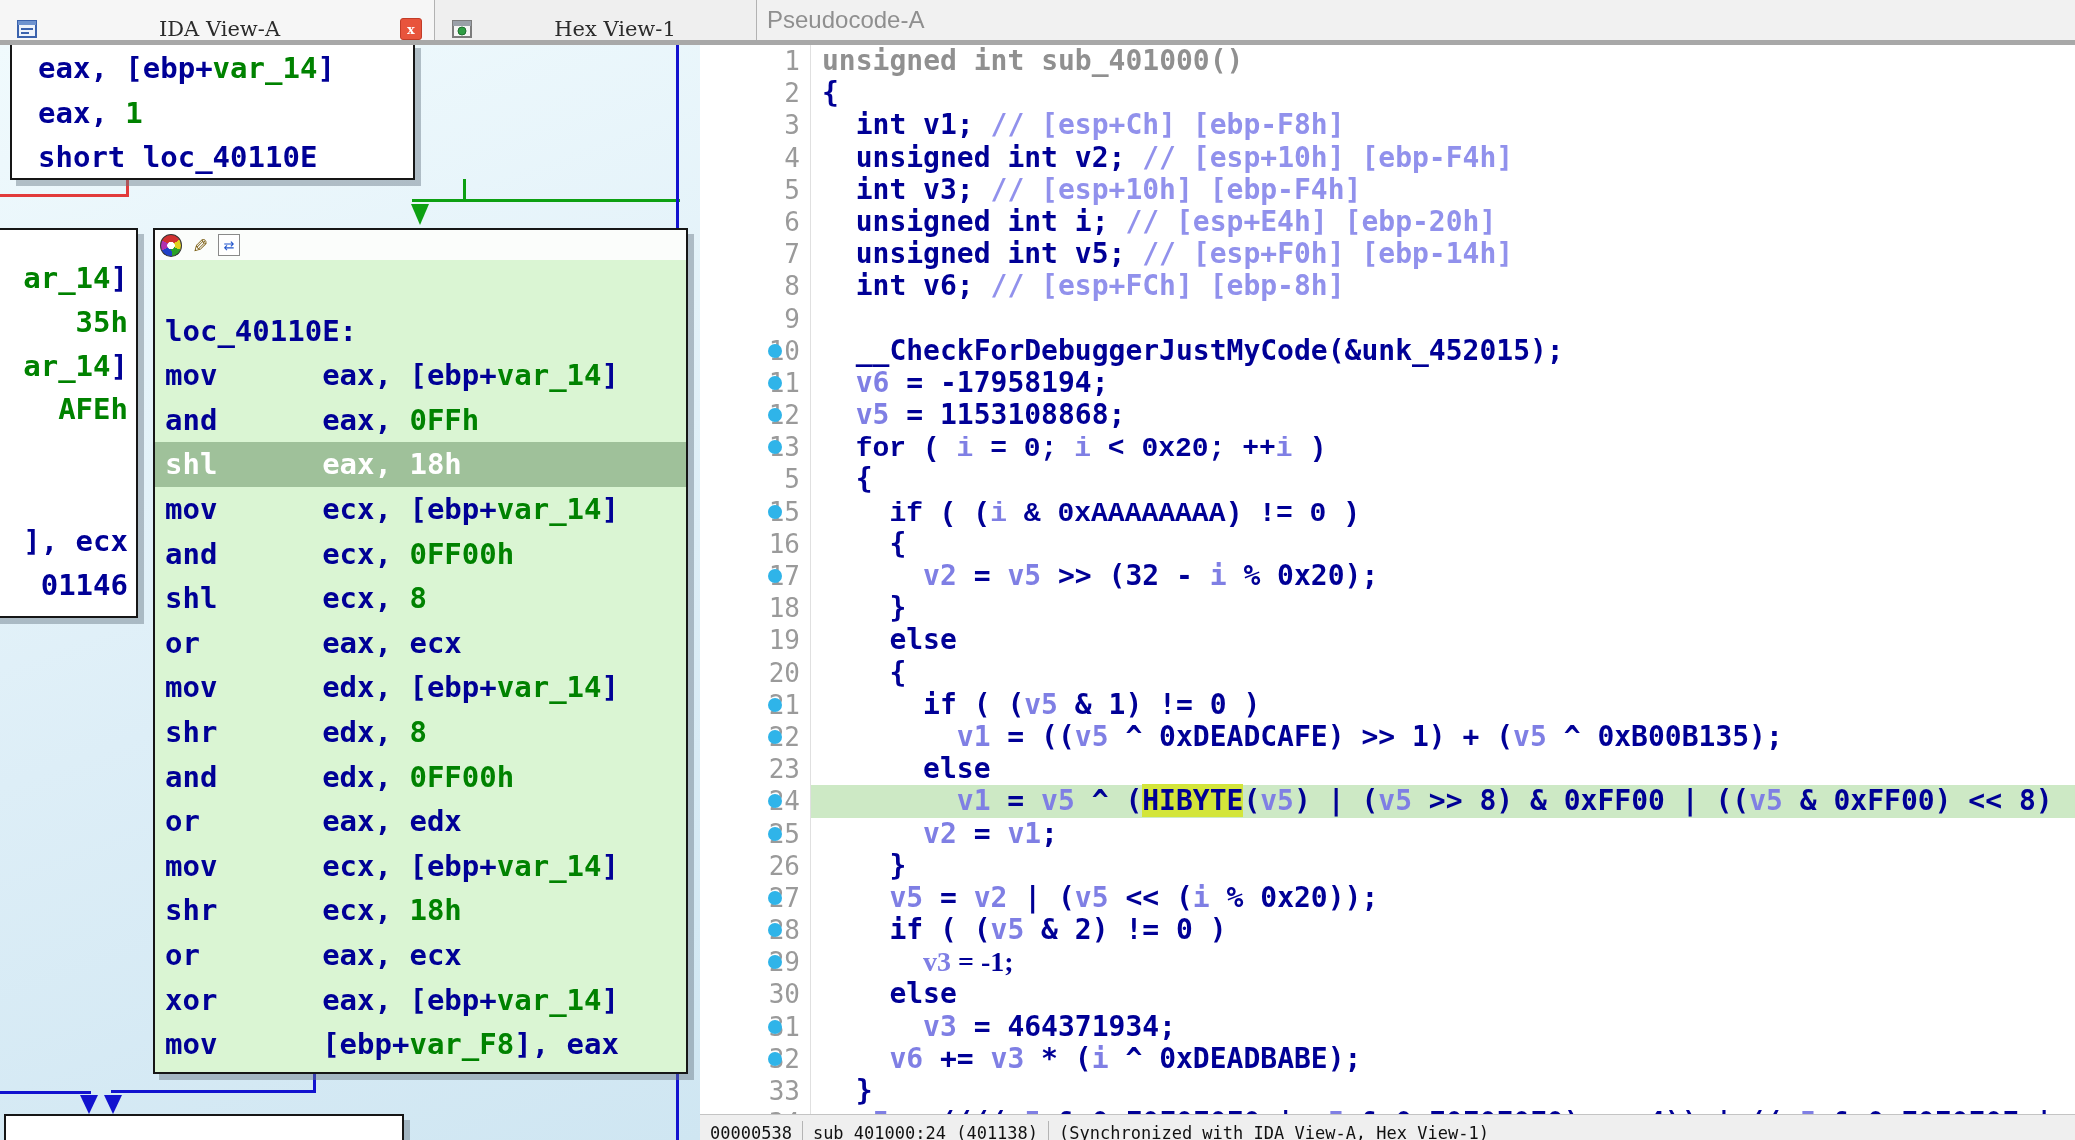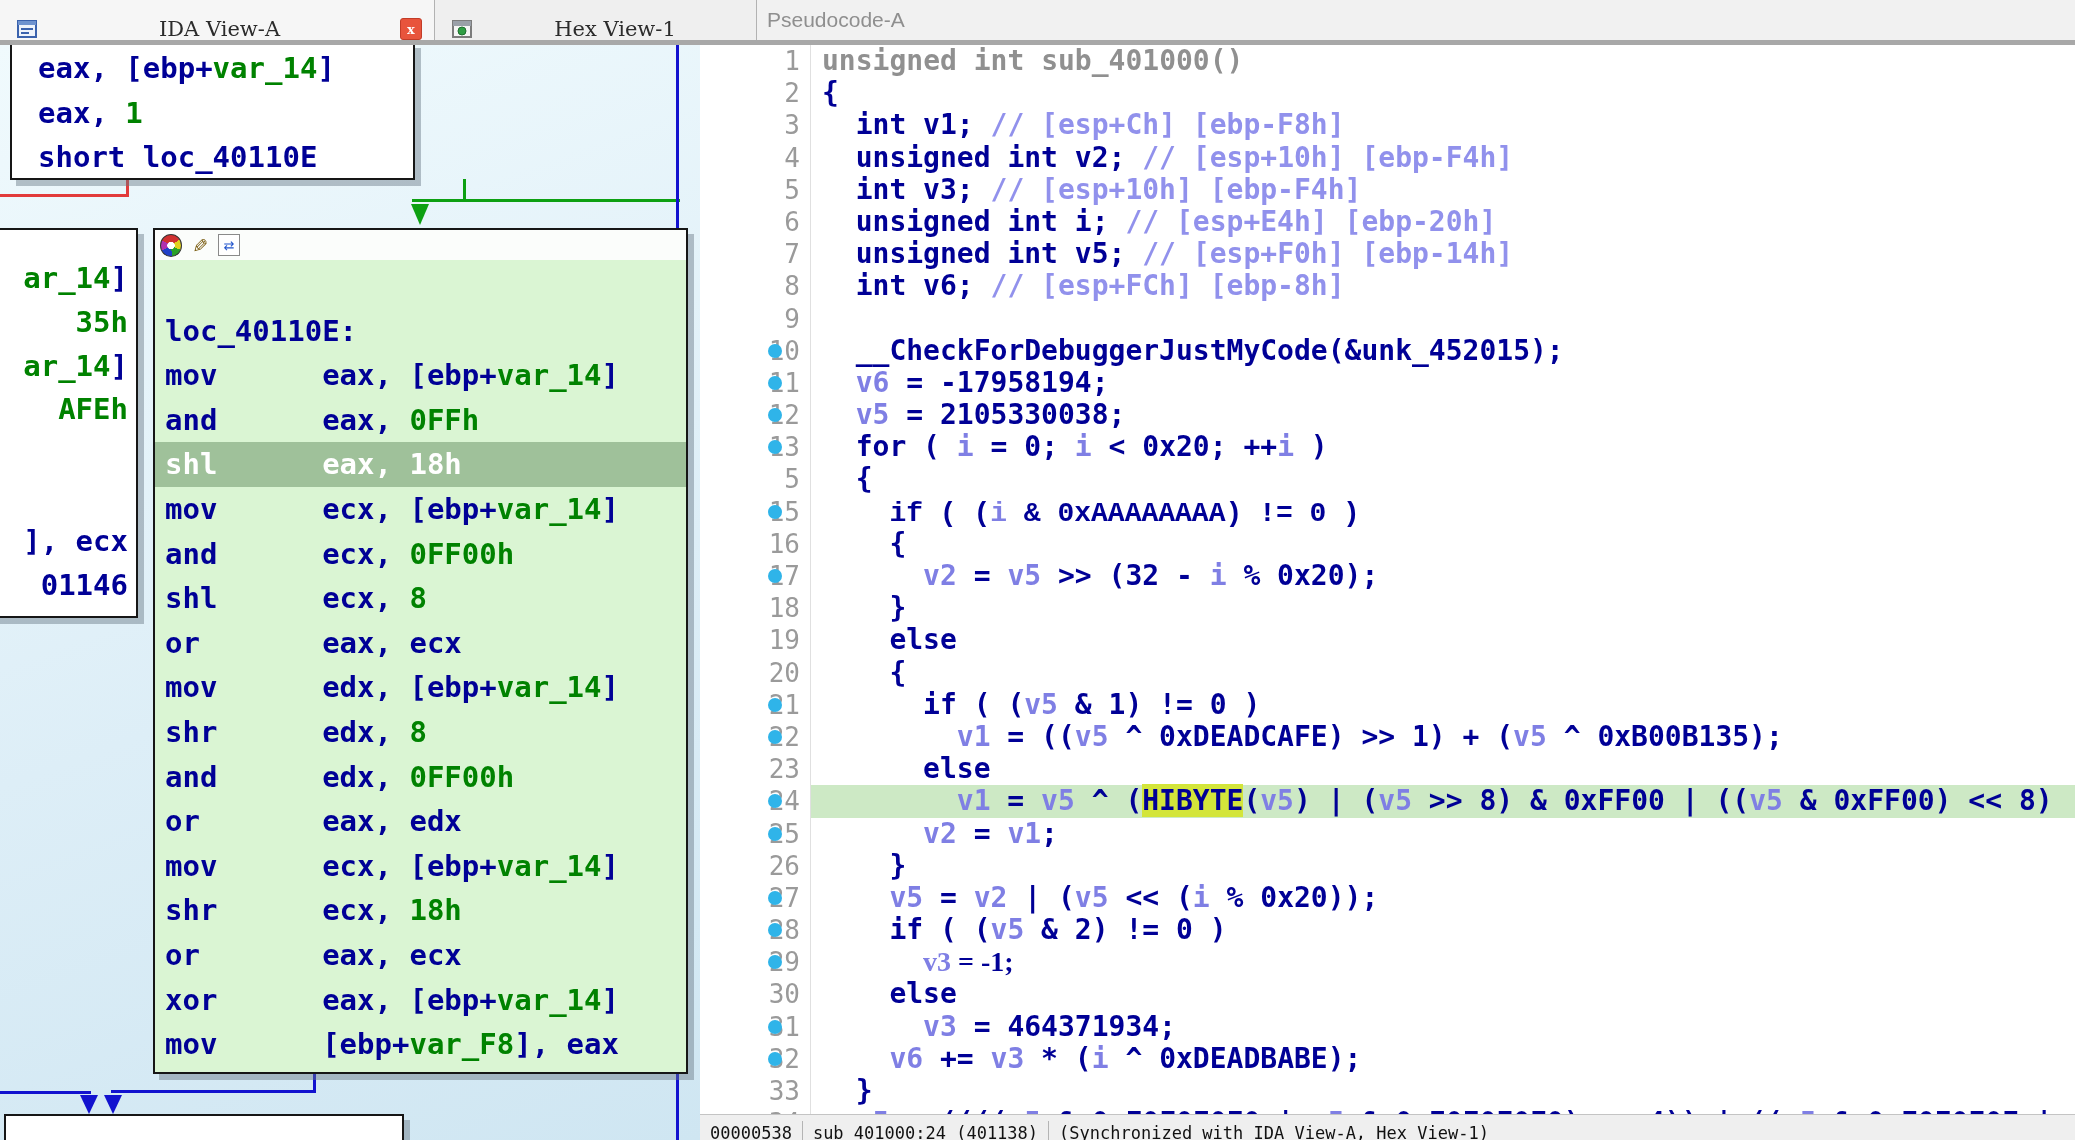"Pseudocode-A" .paneltitle { font-size: 21px -> 24px }
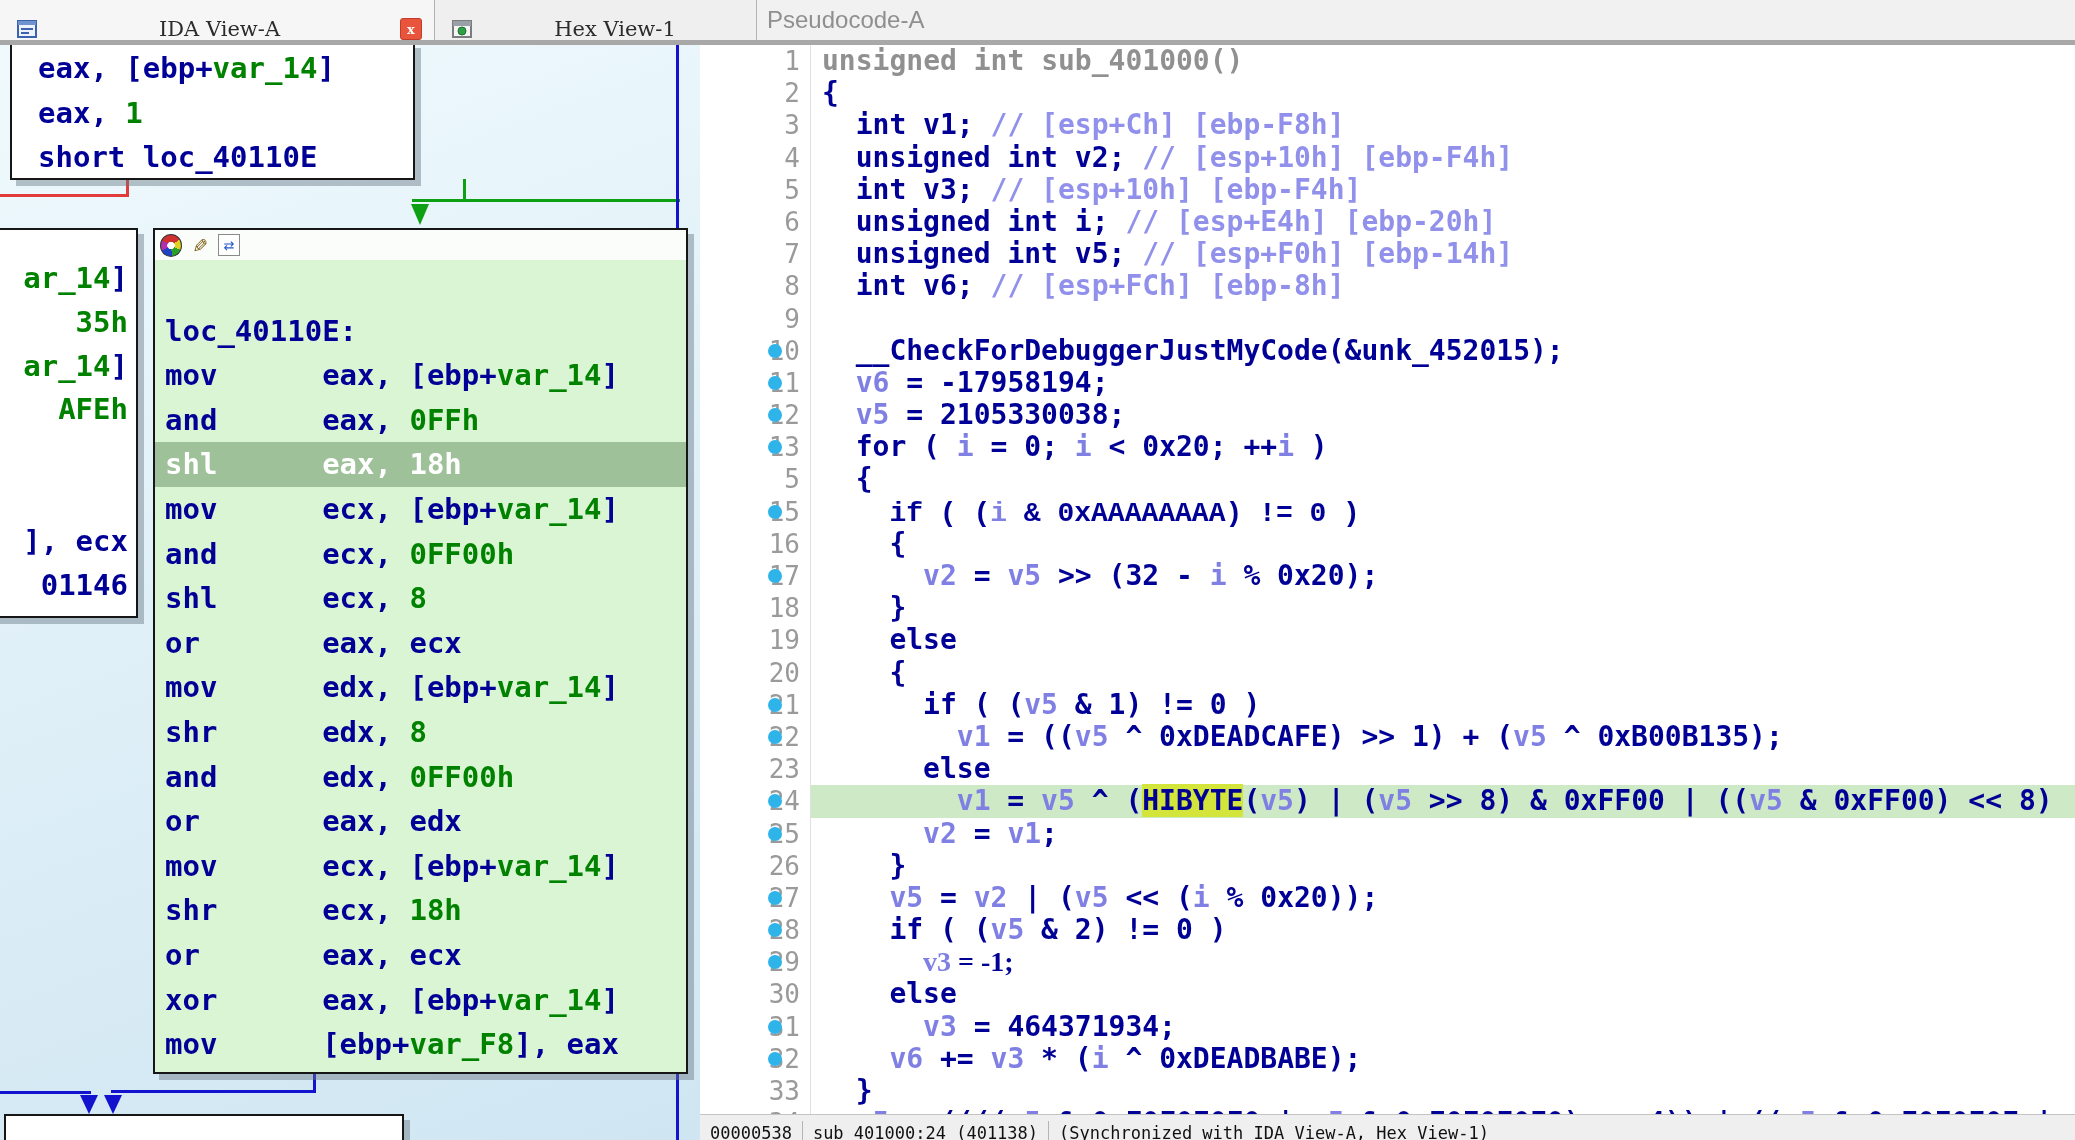"= 2105330038;" span.tk-nv { text: 2105330038 -> 1153108868 }
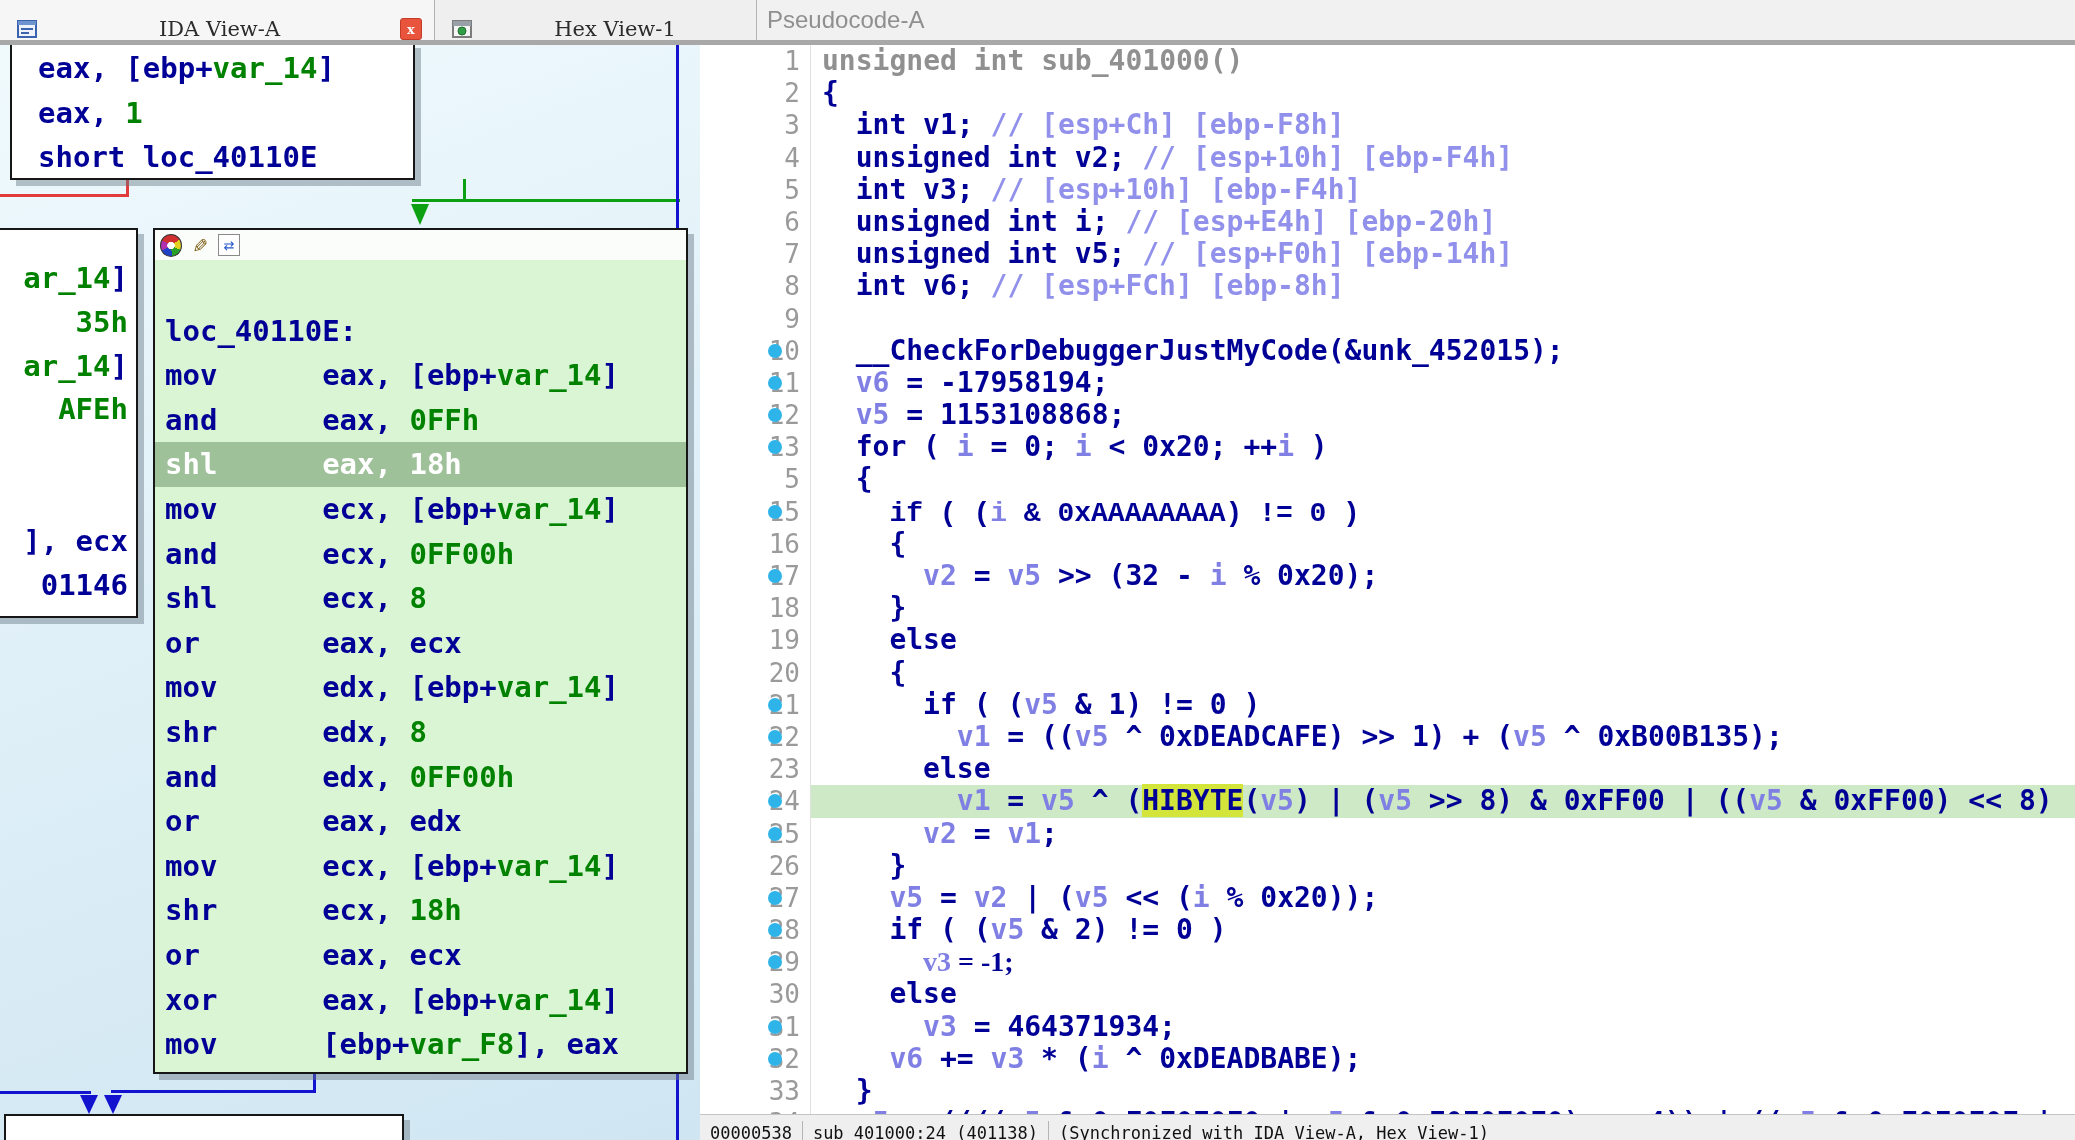"for ( i = 0;" span.code { font-family: none -> Liberation Mono, monospace }
